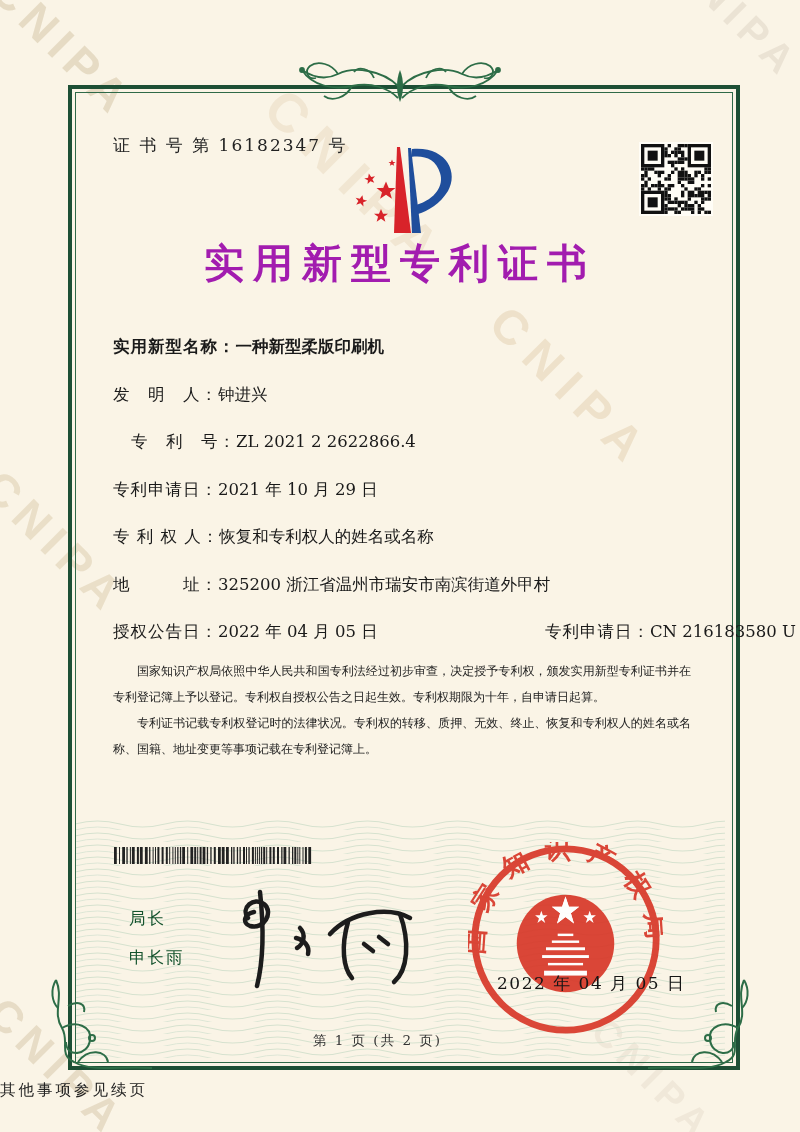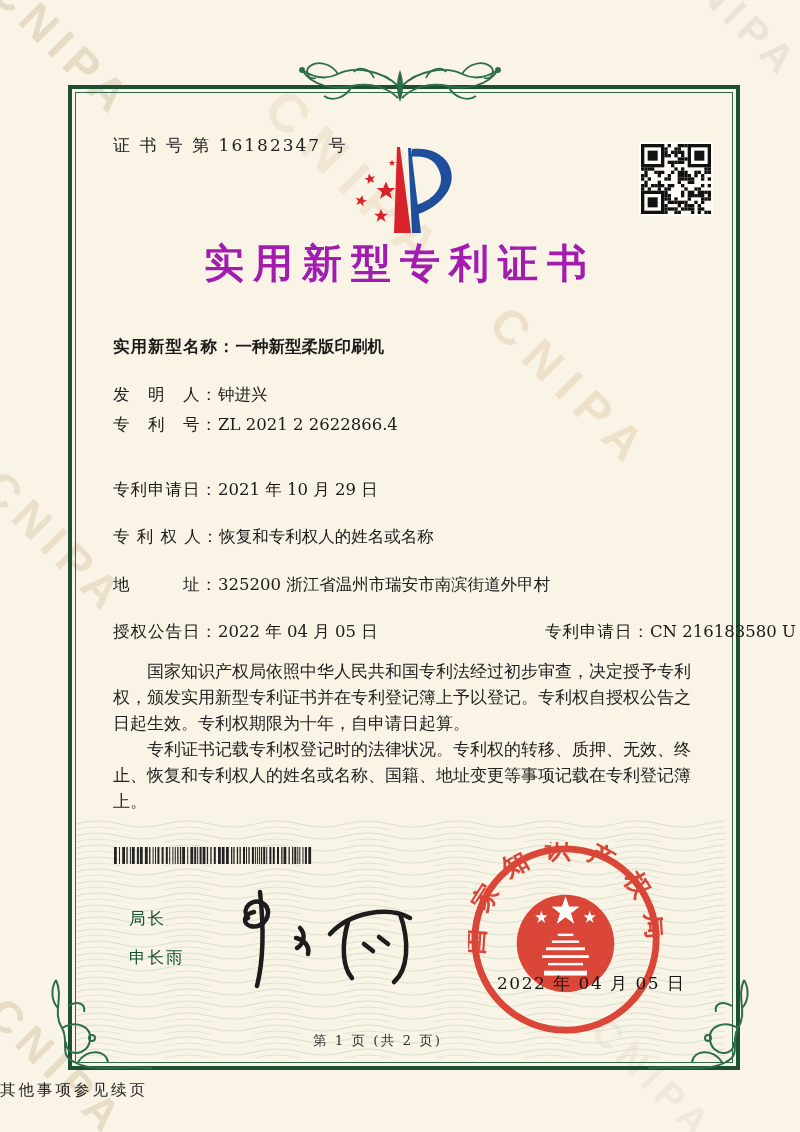"专 利 号：ZL 2021 2" .r3 { margin-left: none -> 18px; top: 414px -> 431px }
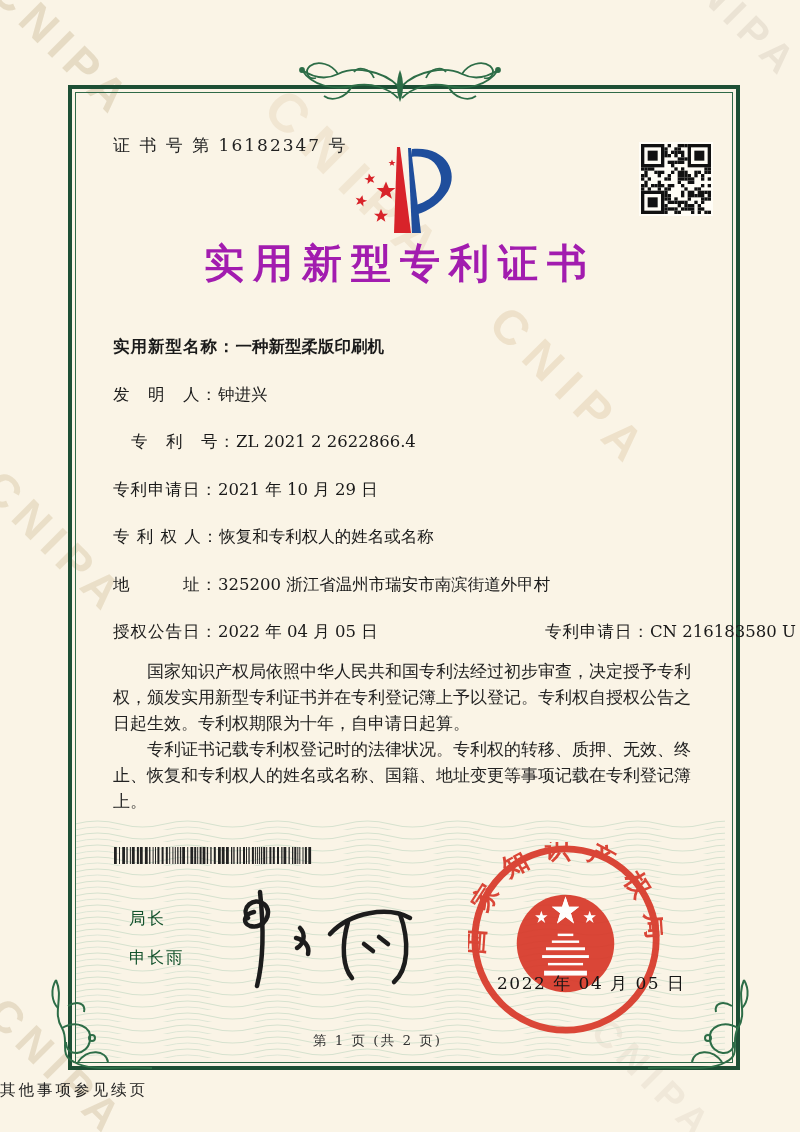"国家知识产权局依照中华人民共和国专利法经过初步审查，决定授予专利权，颁发实用新型" .paras { font-size: 17px -> 12px }
